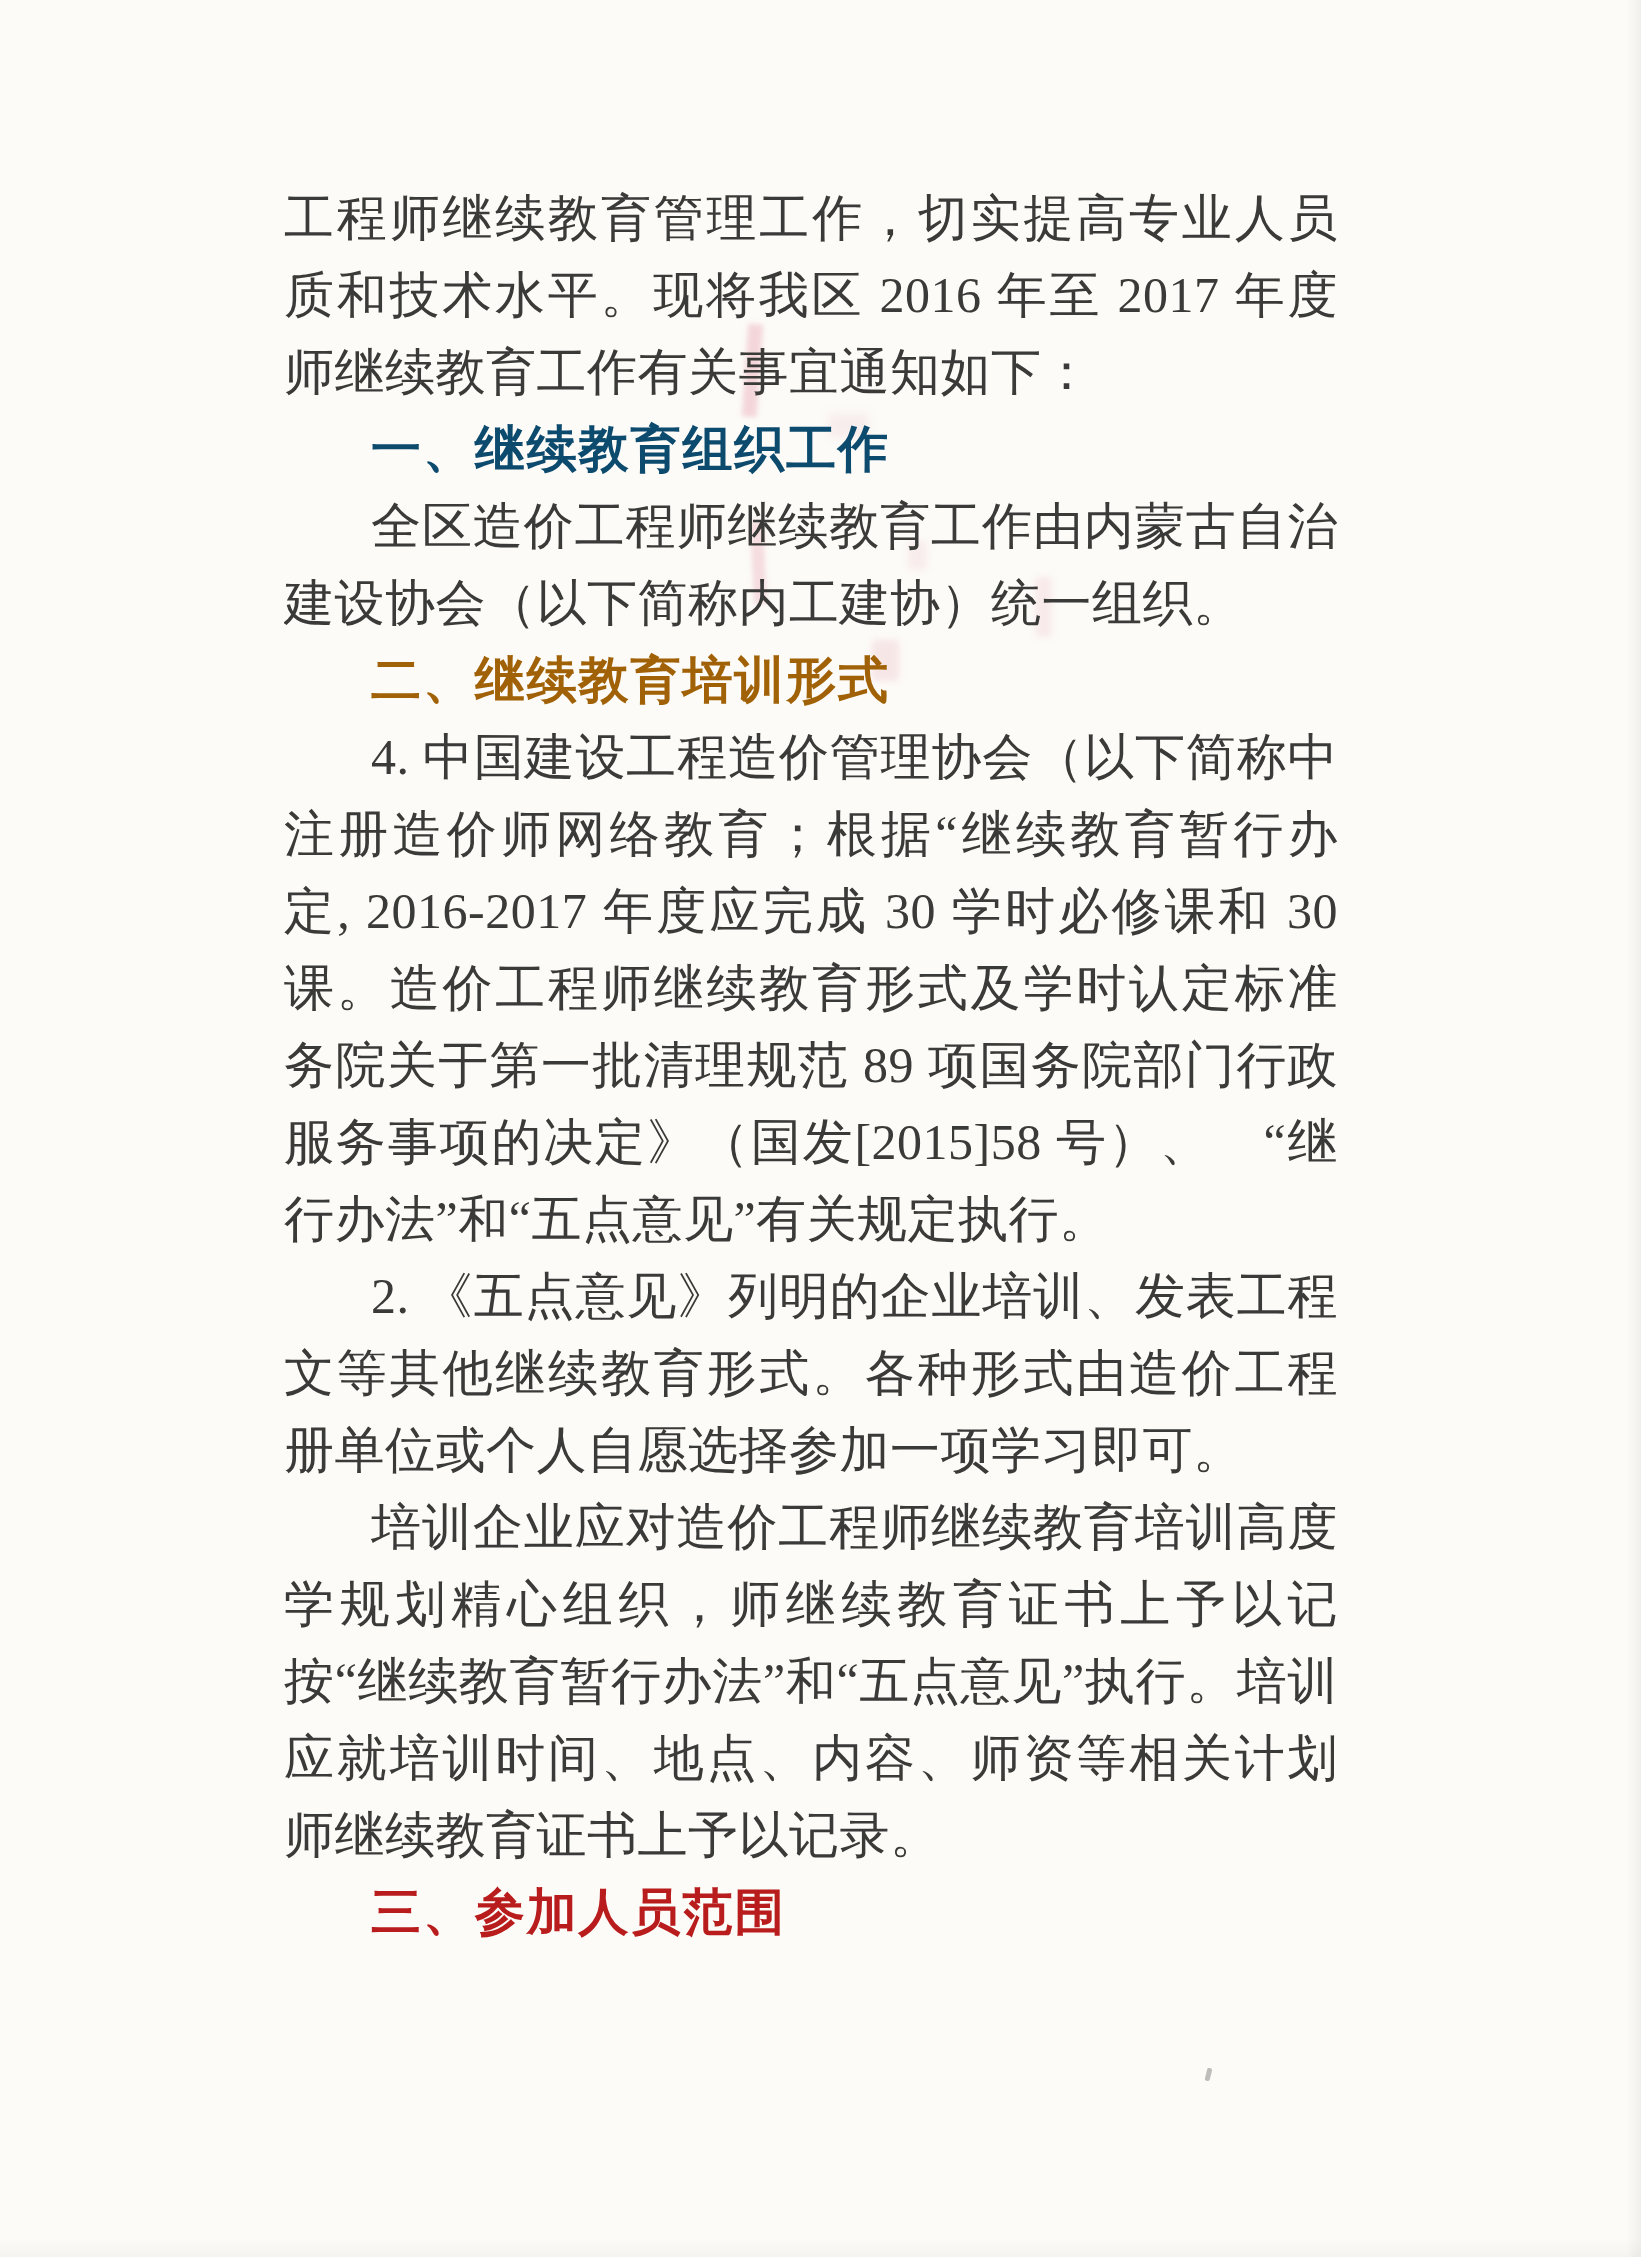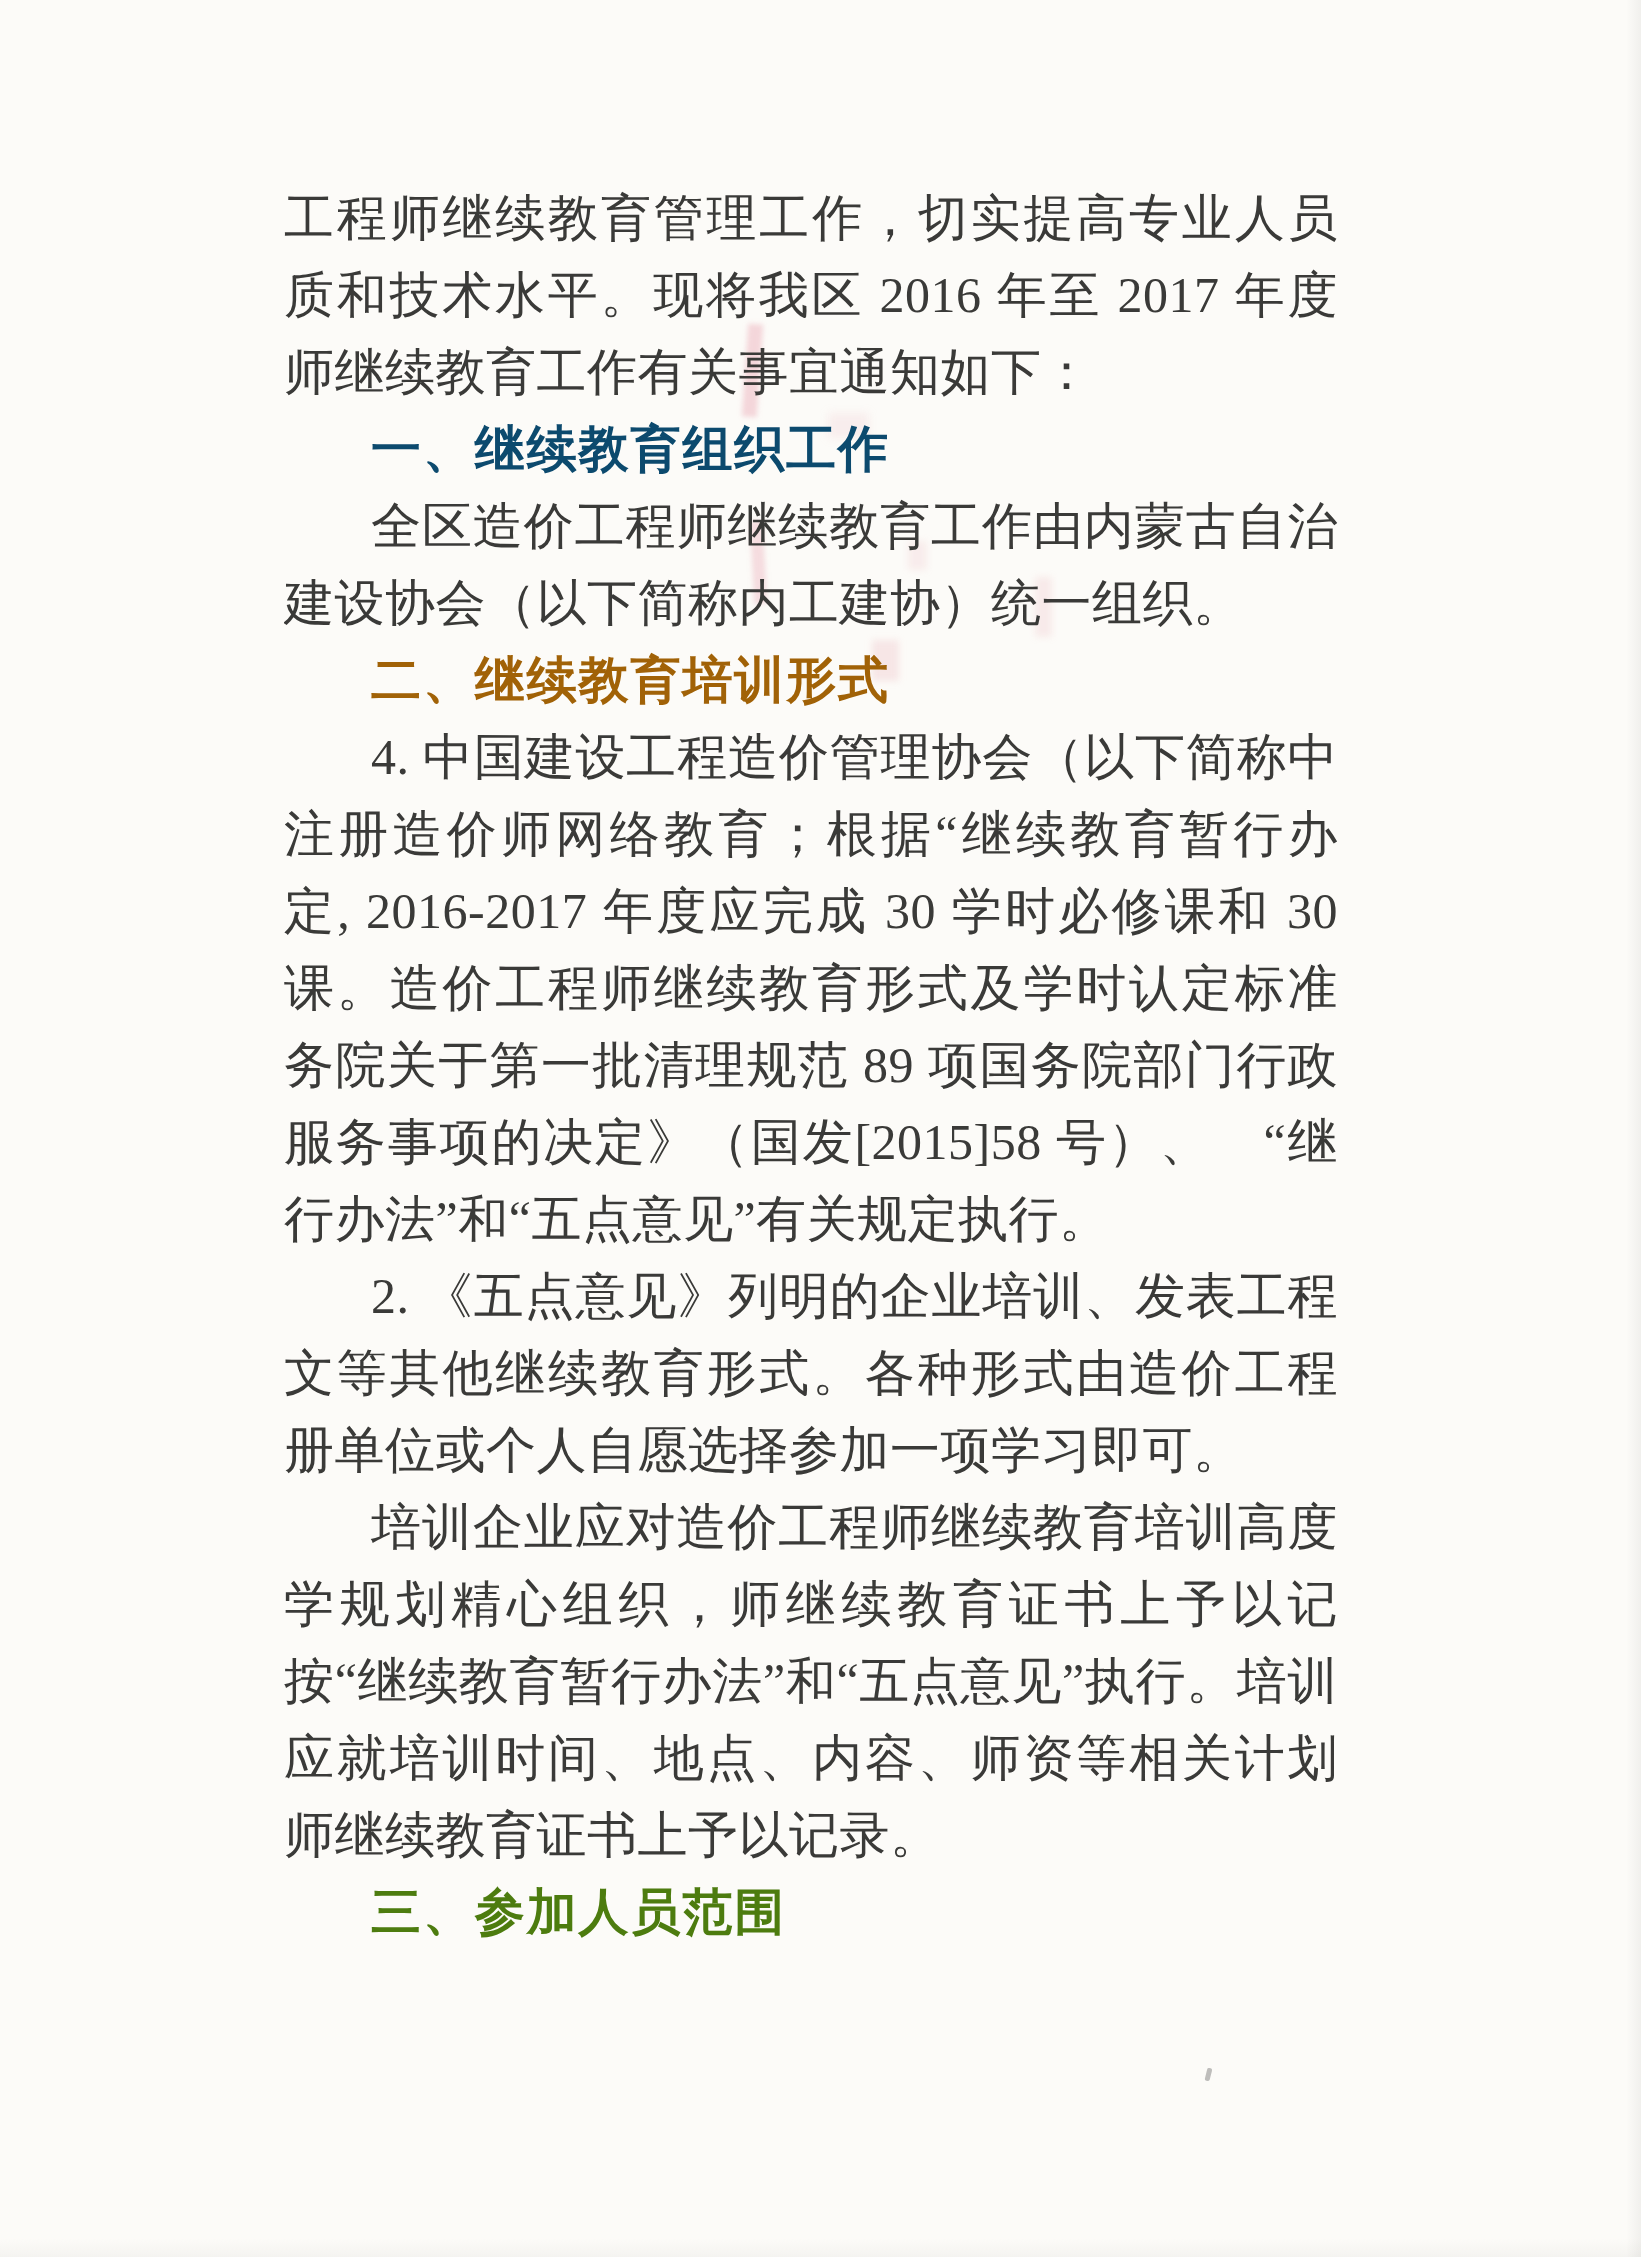"三、参加人员范围" div.line { color: #4d7c0f -> #b91c1c }
